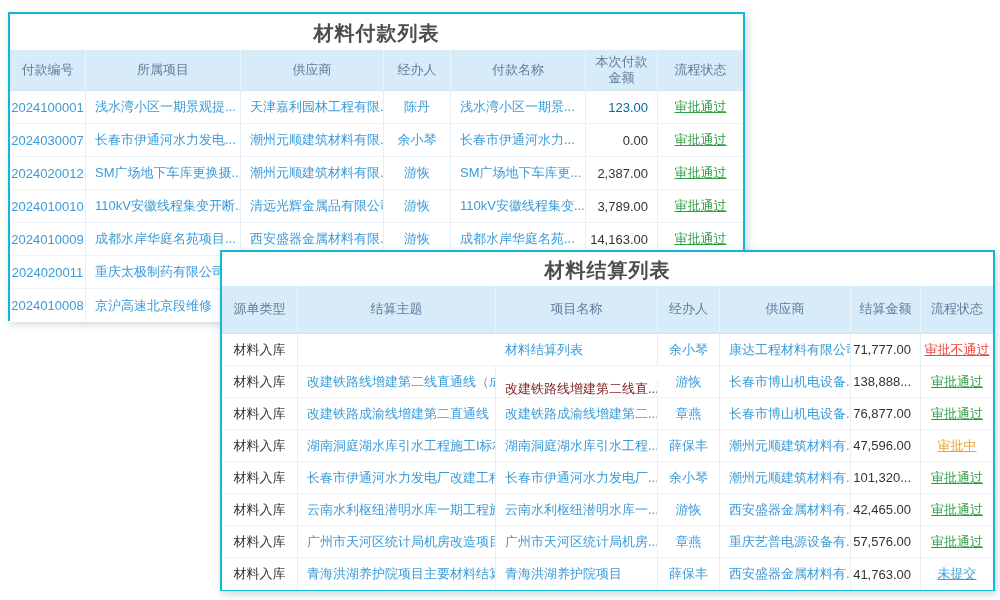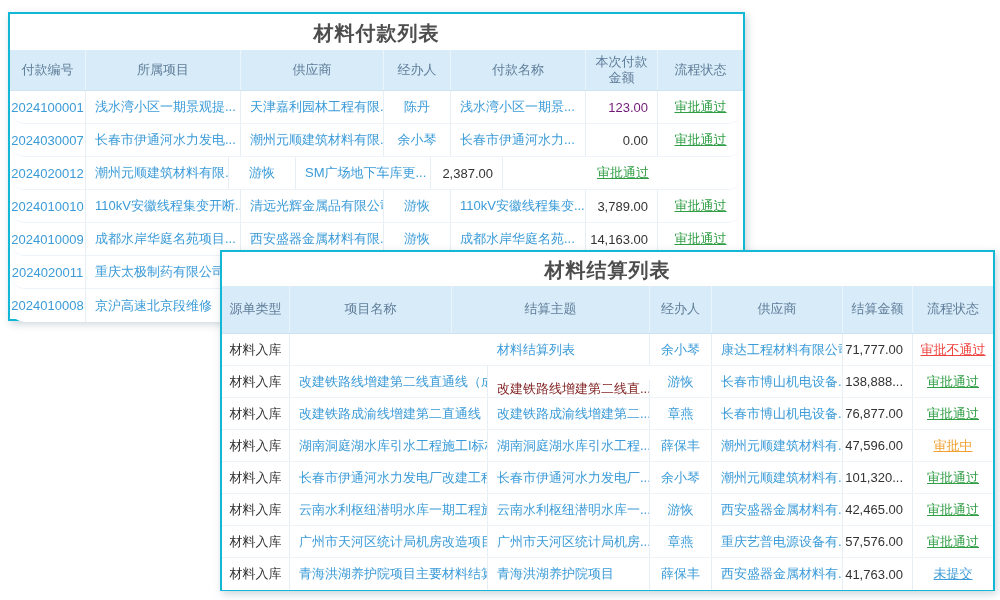"2024100001" #card1 .tr { border-radius: 15px -> none }
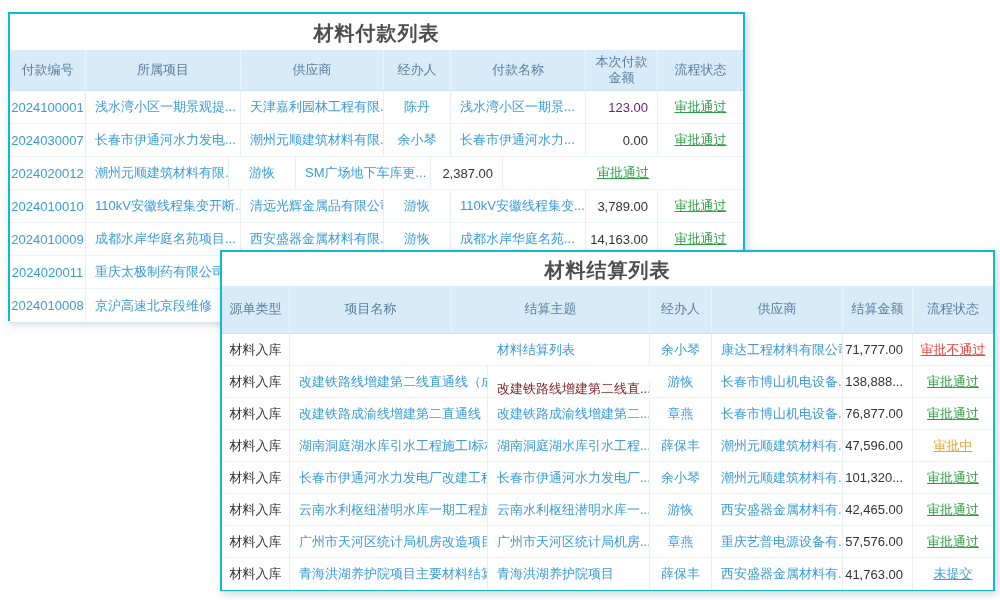"123.00" div.td { color: #701a75 -> #0369a1 }
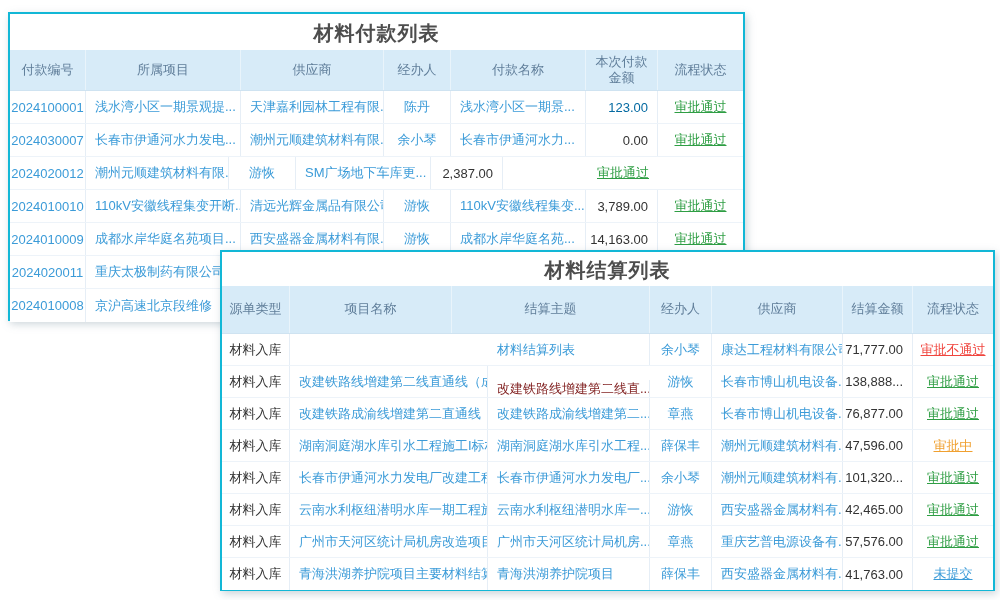"SM广场地下车库更换摄..." div.td { html: none -> <div>SM广场地下车库更换摄...</div> }
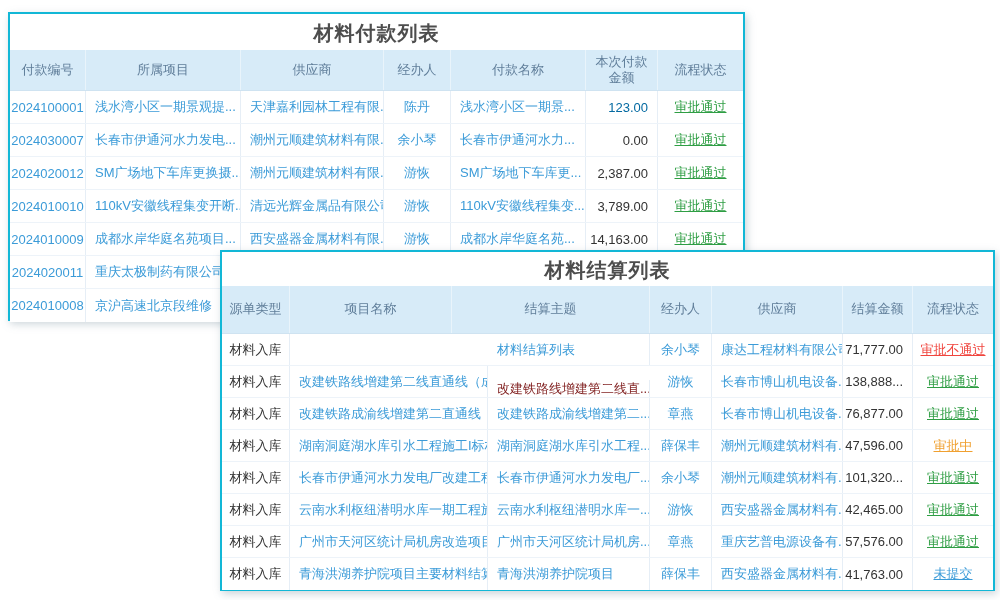"源单类型" #card2 .c0 { width: 68px -> 76px }
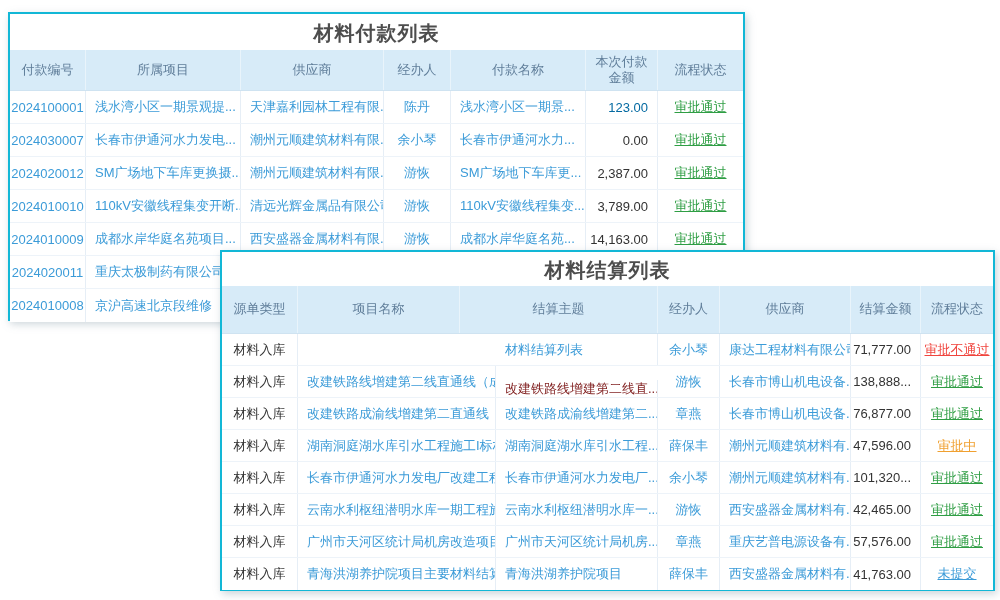"项目名称" div.th { order: before "结算主题" -> after "结算主题" }
